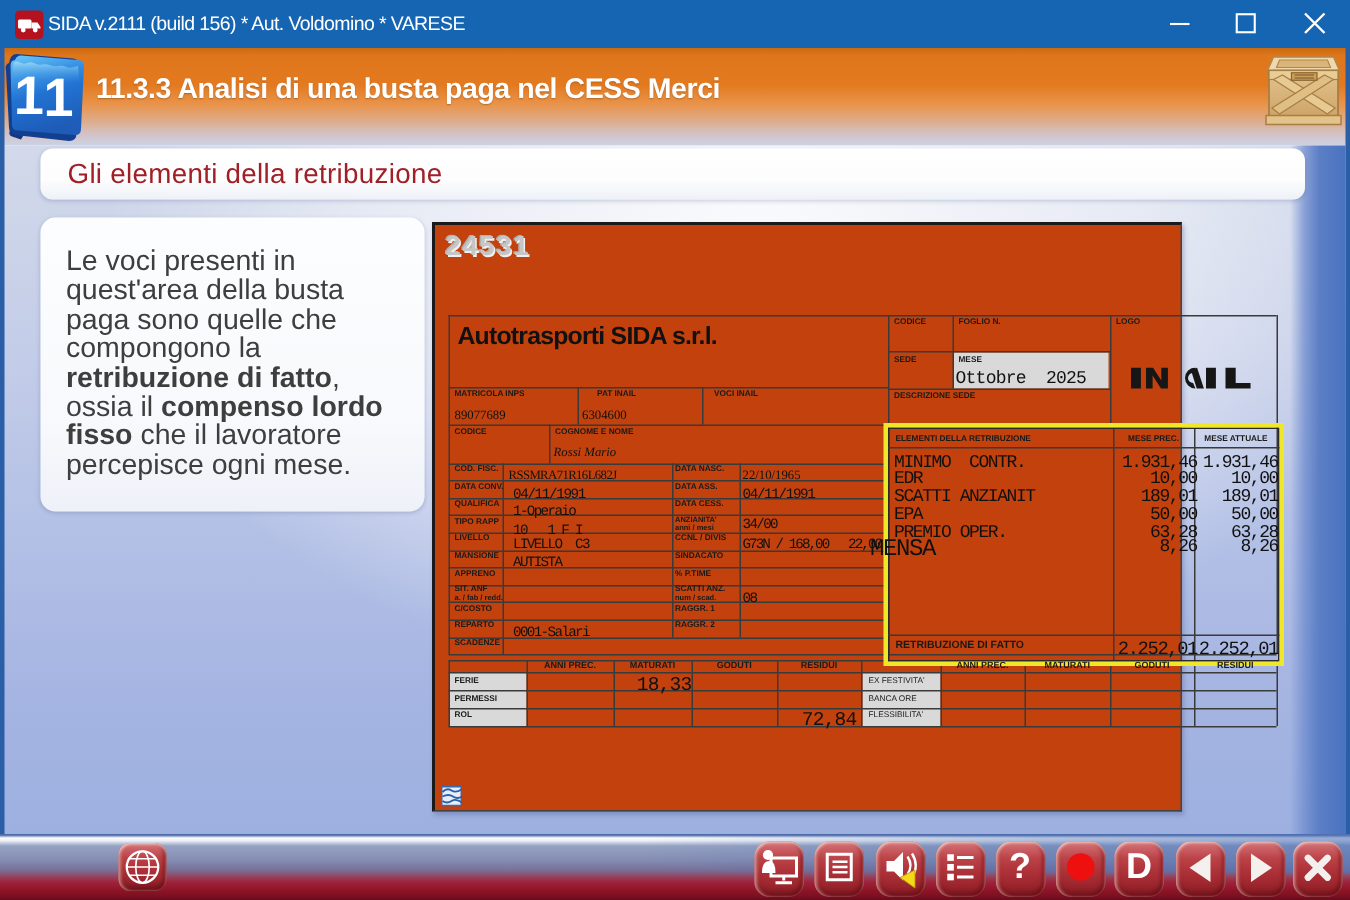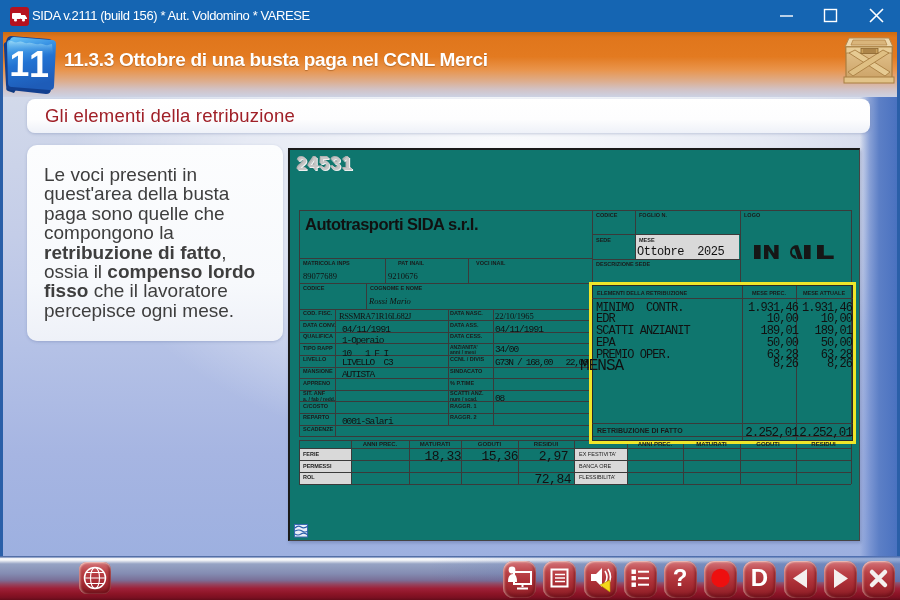"11.3.3 Ottobre di una busta" div.abs { text: Ottobre di una busta paga nel CCNL -> Analisi di una busta paga nel CESS }
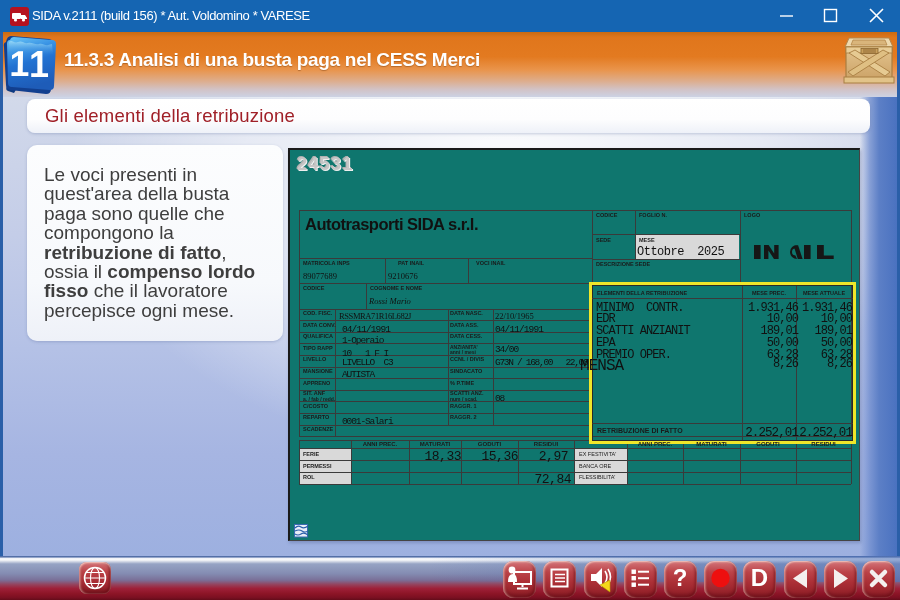"24531" #doc { background: #0f766e -> #c2410c; width: 572px -> 500px }
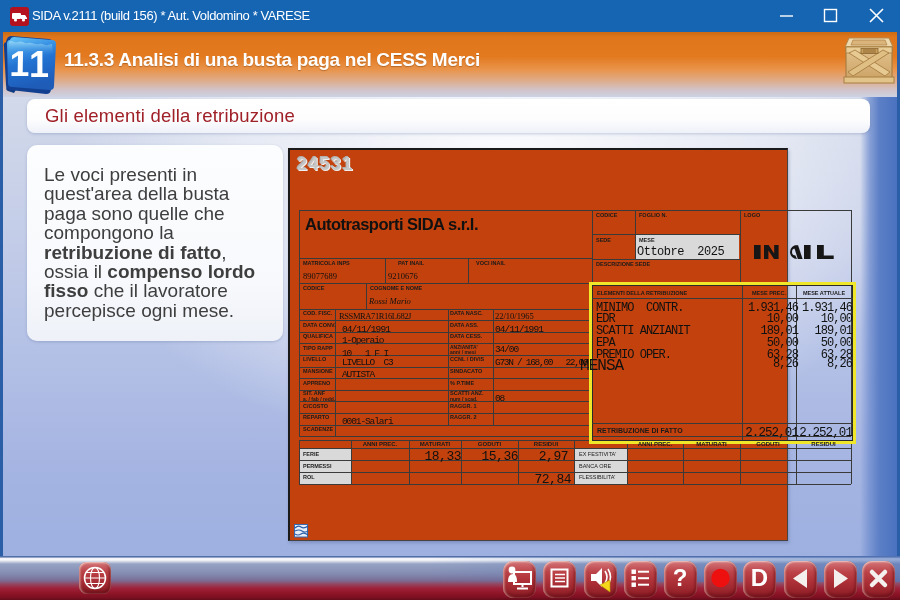"9210676" div.serif { text: 9210676 -> 6304600 }
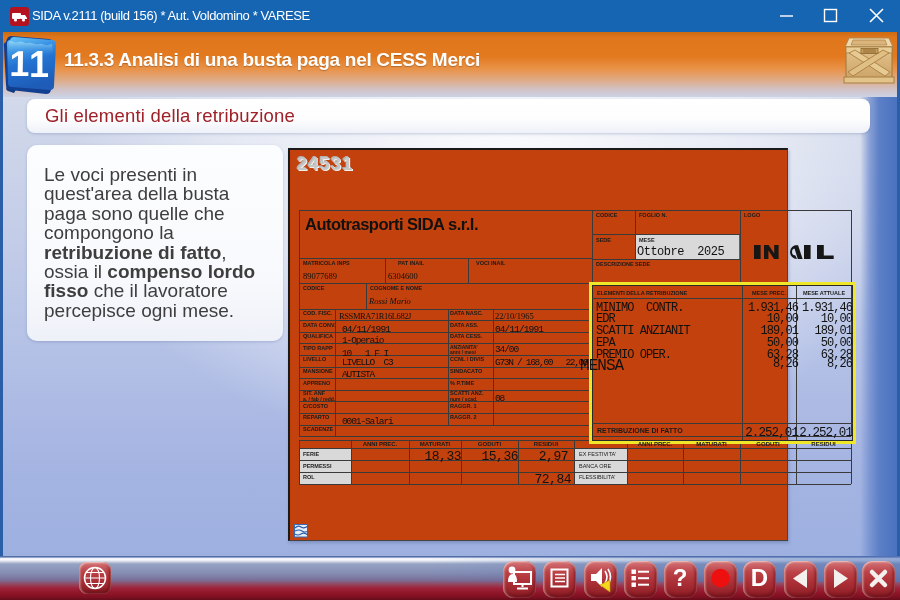"15,36" div.mono { html: <div>15,36</div> -> none }
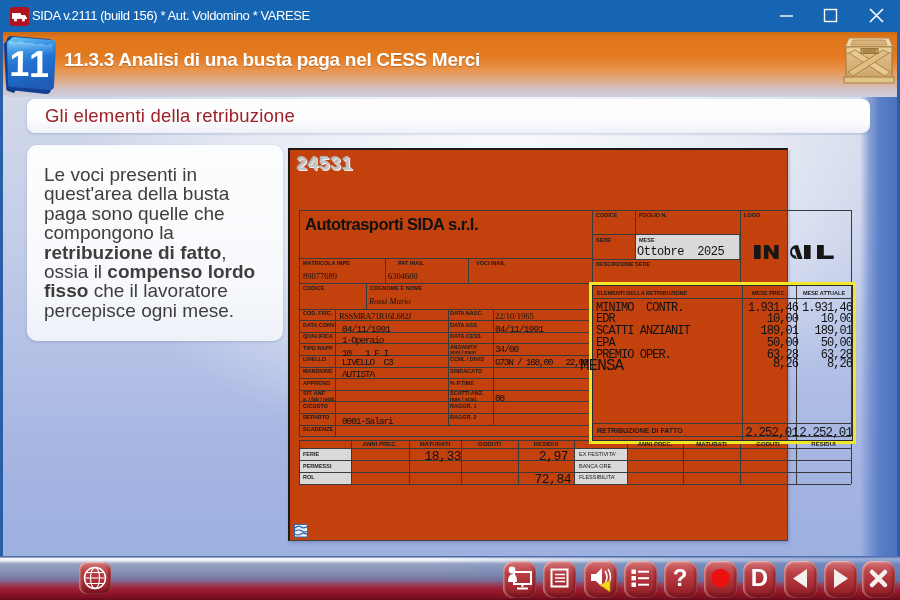"2,97" div.mono { html: <div>2,97</div> -> none }
